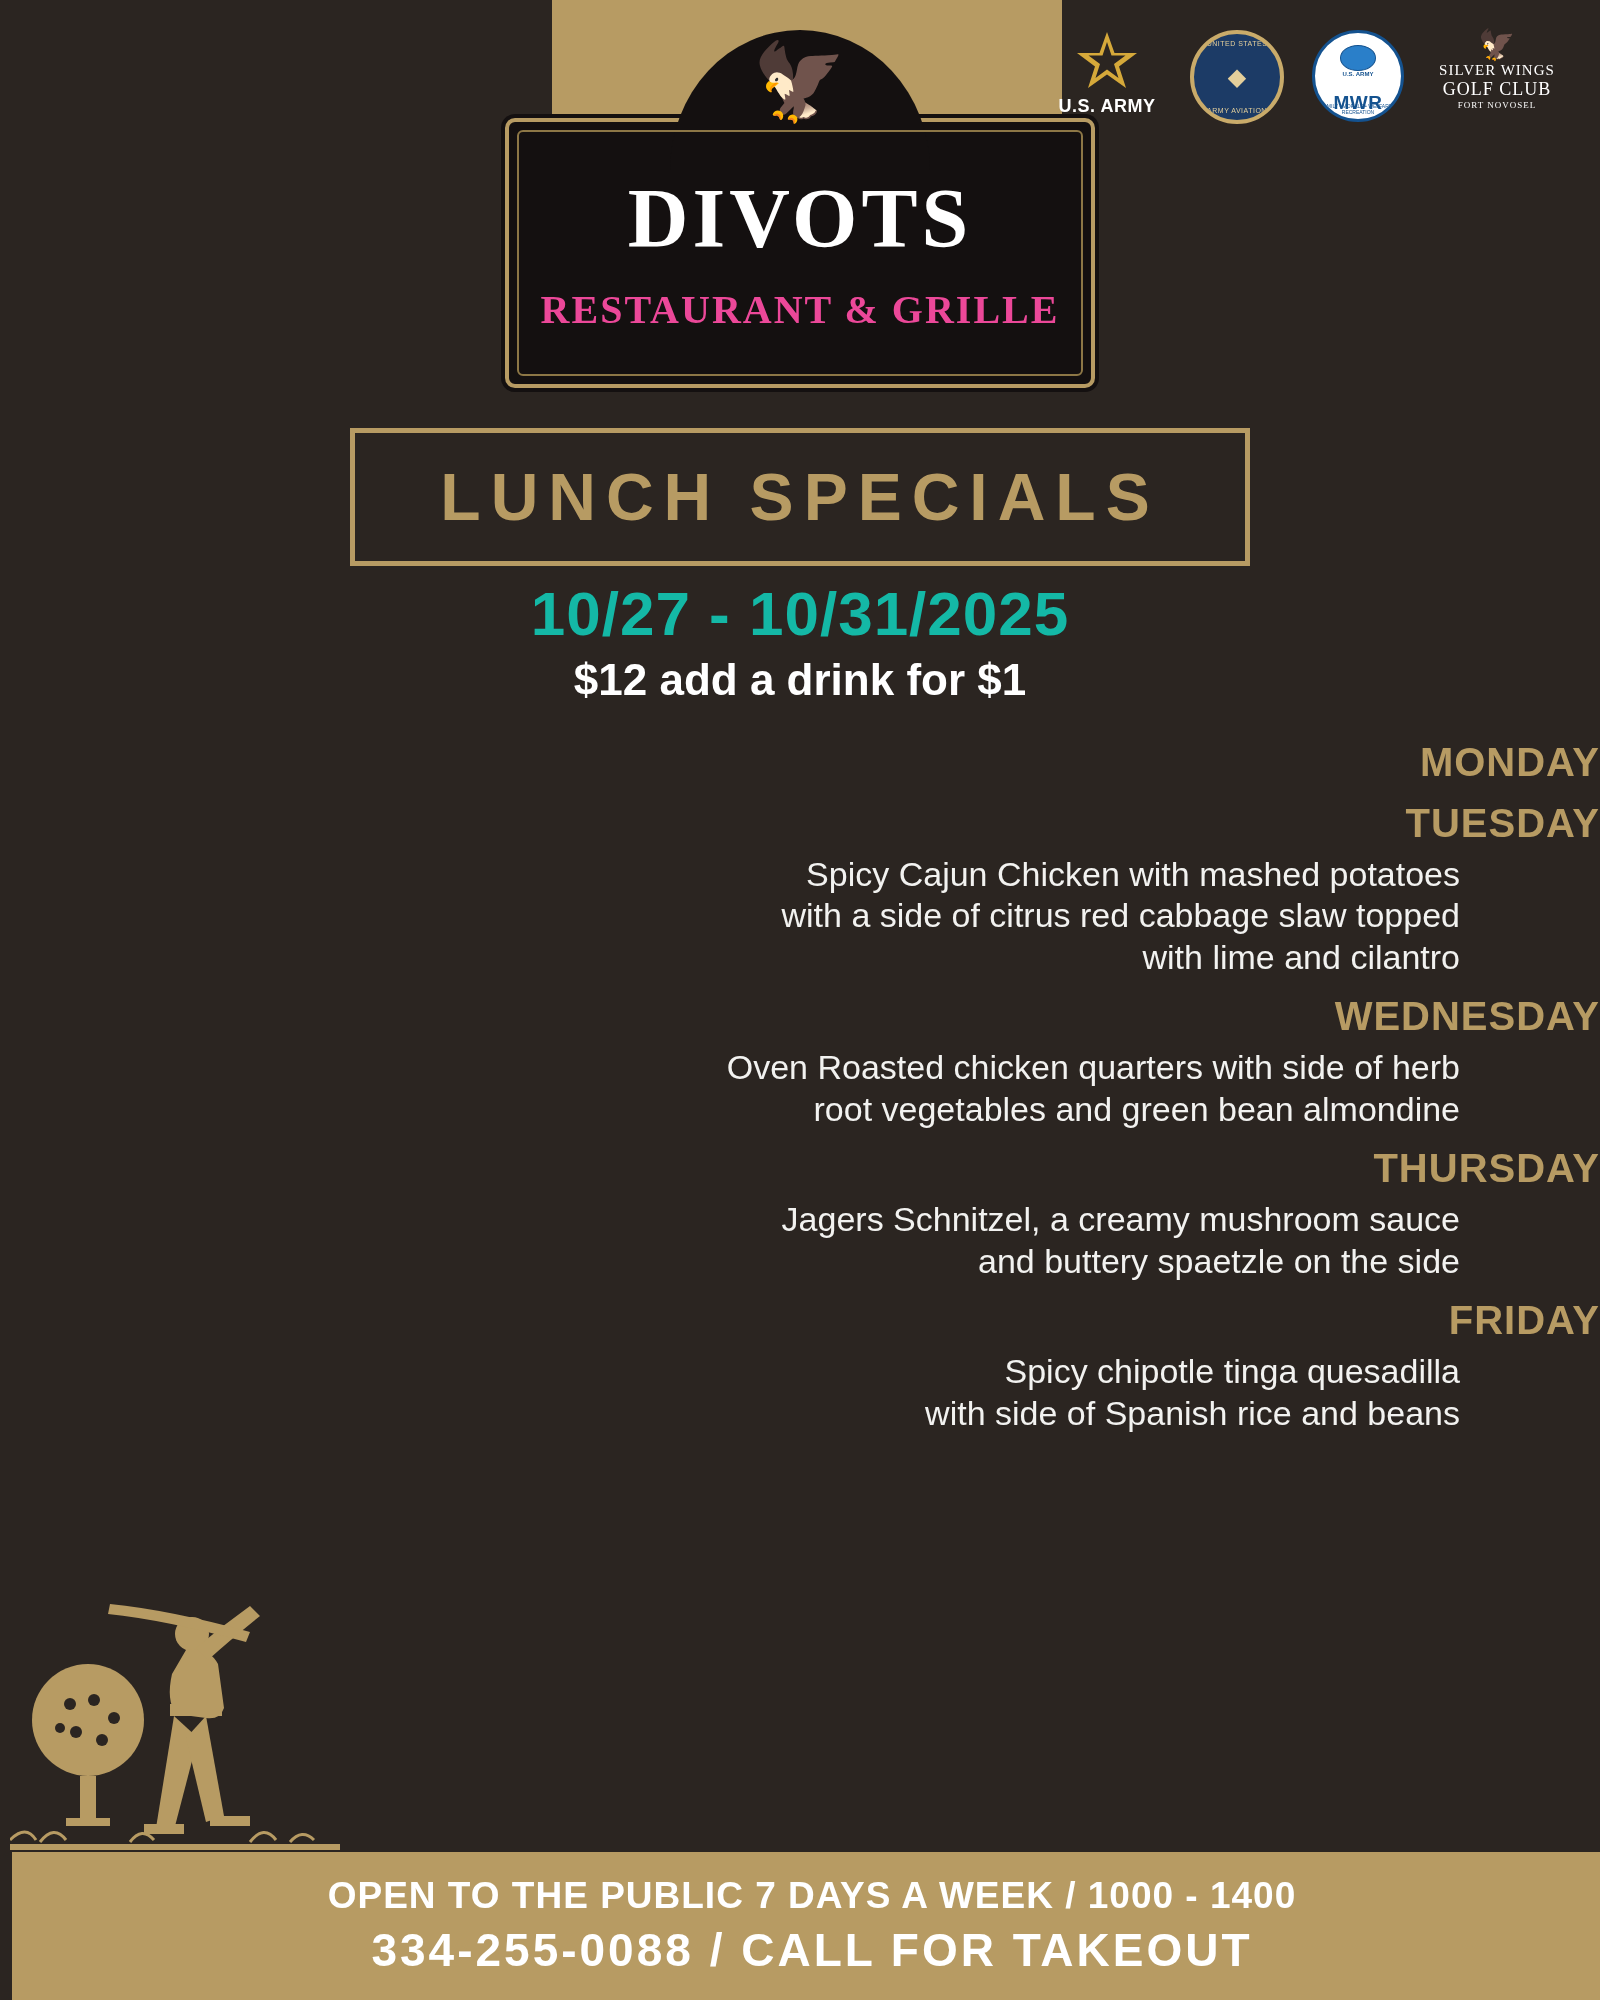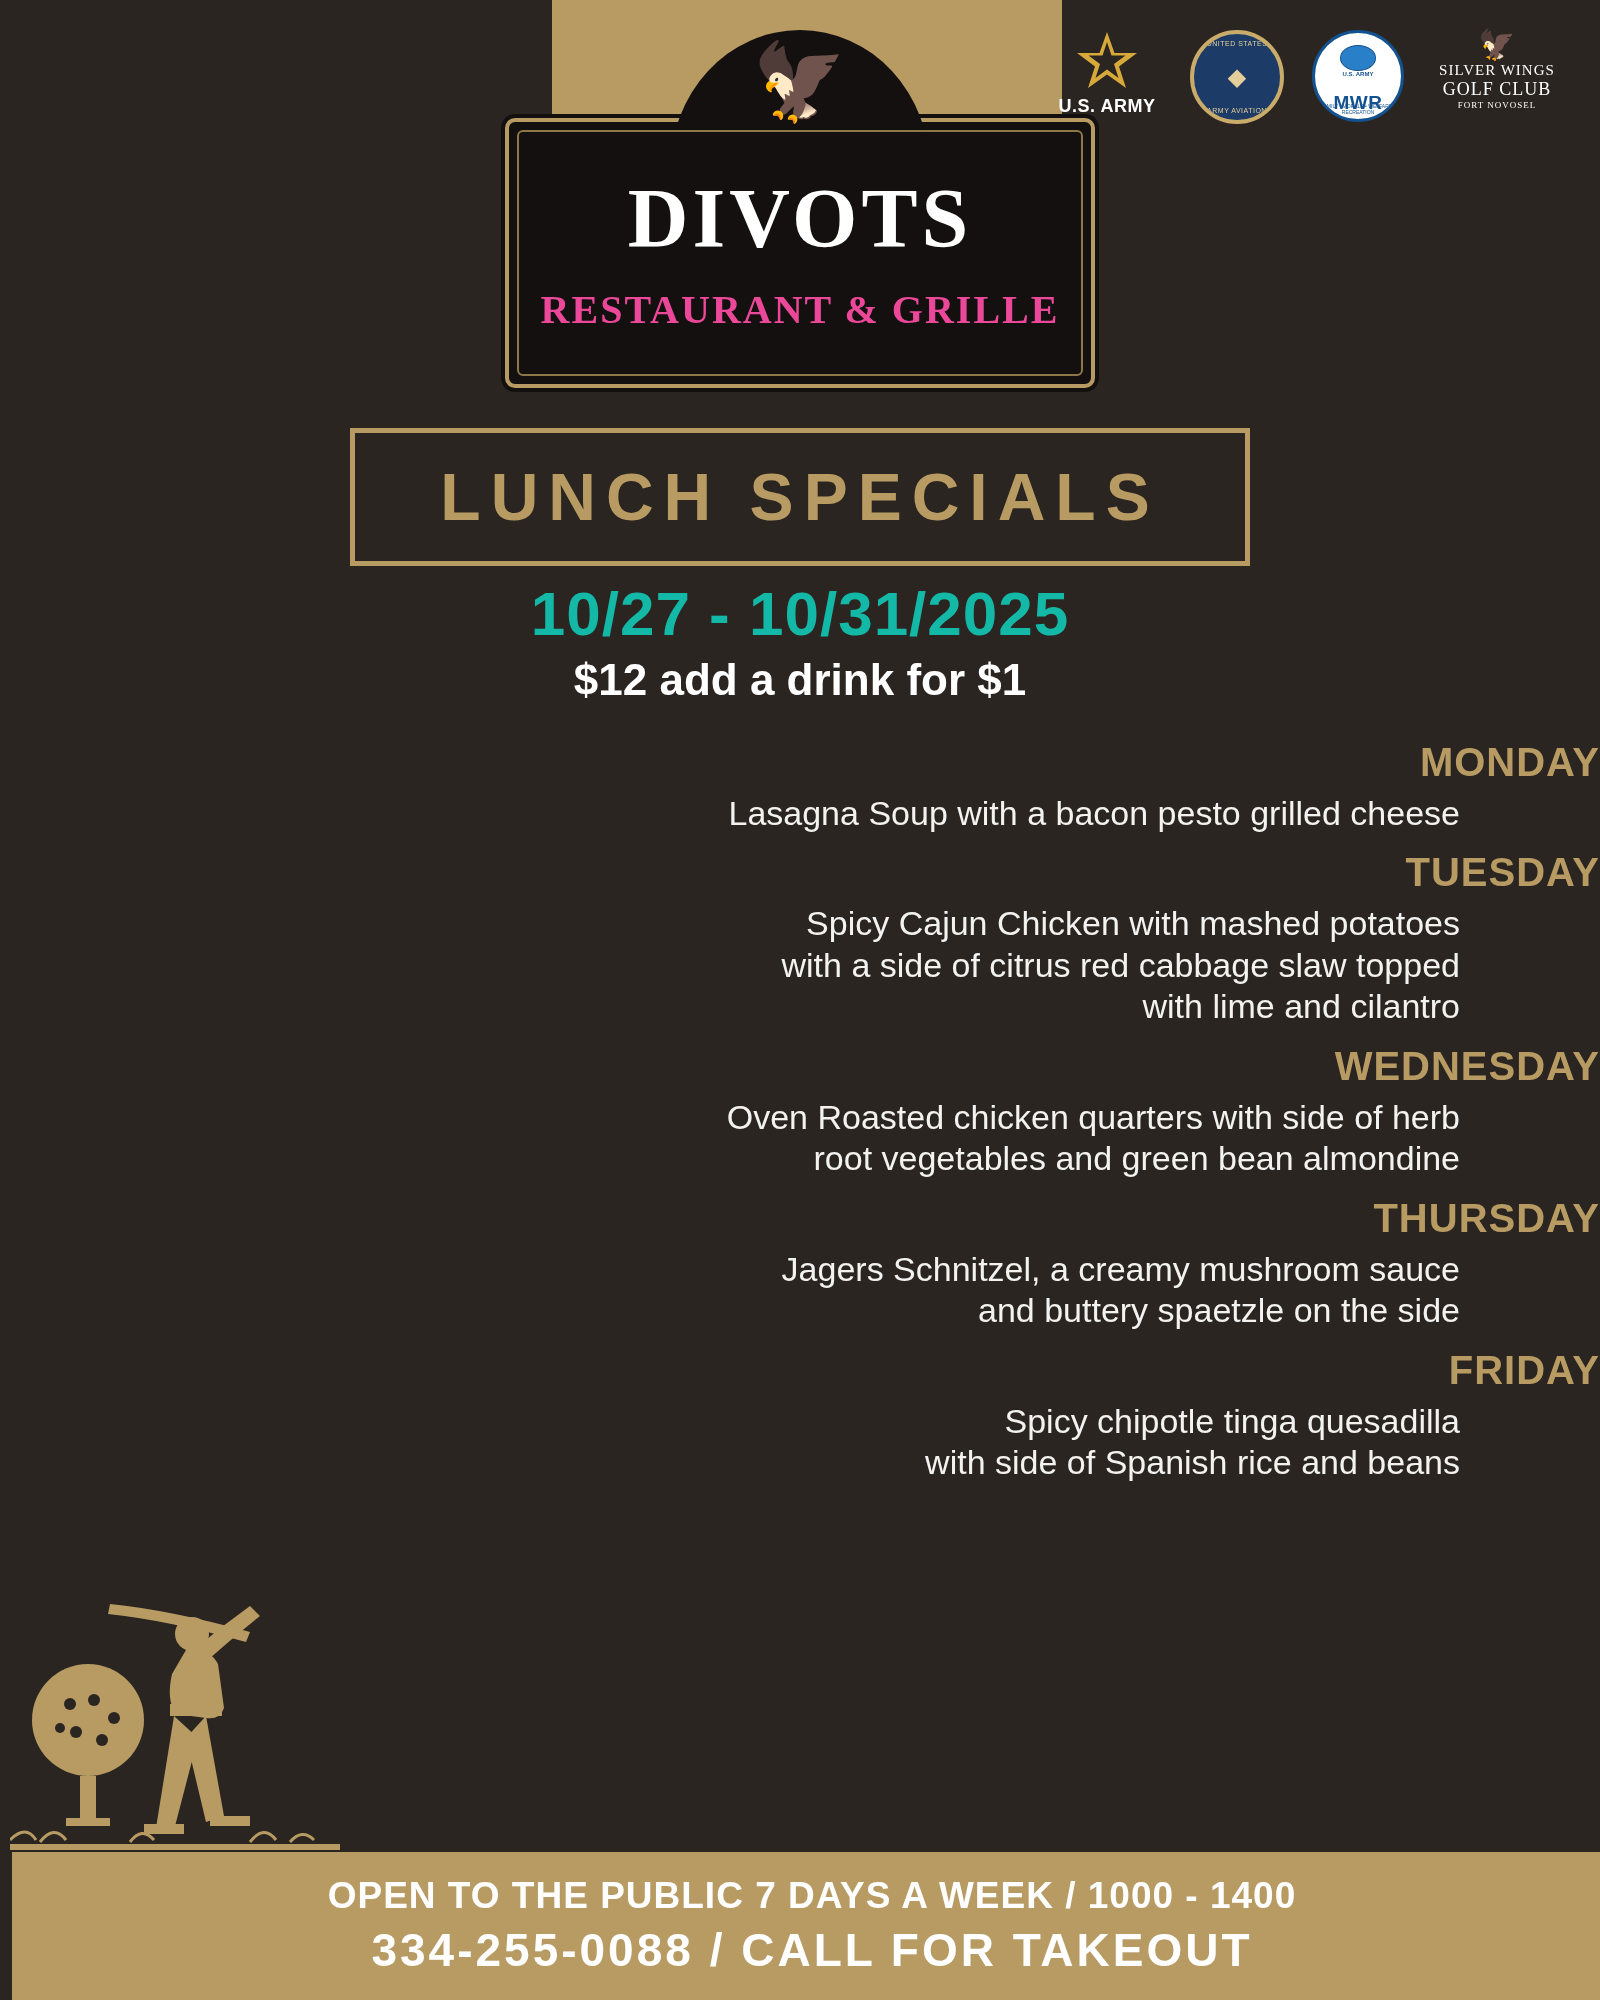"Lasagna Soup with a bacon" div.day-desc { html: <div>Lasagna Soup with a bacon pesto grilled cheese</div> -> none }
